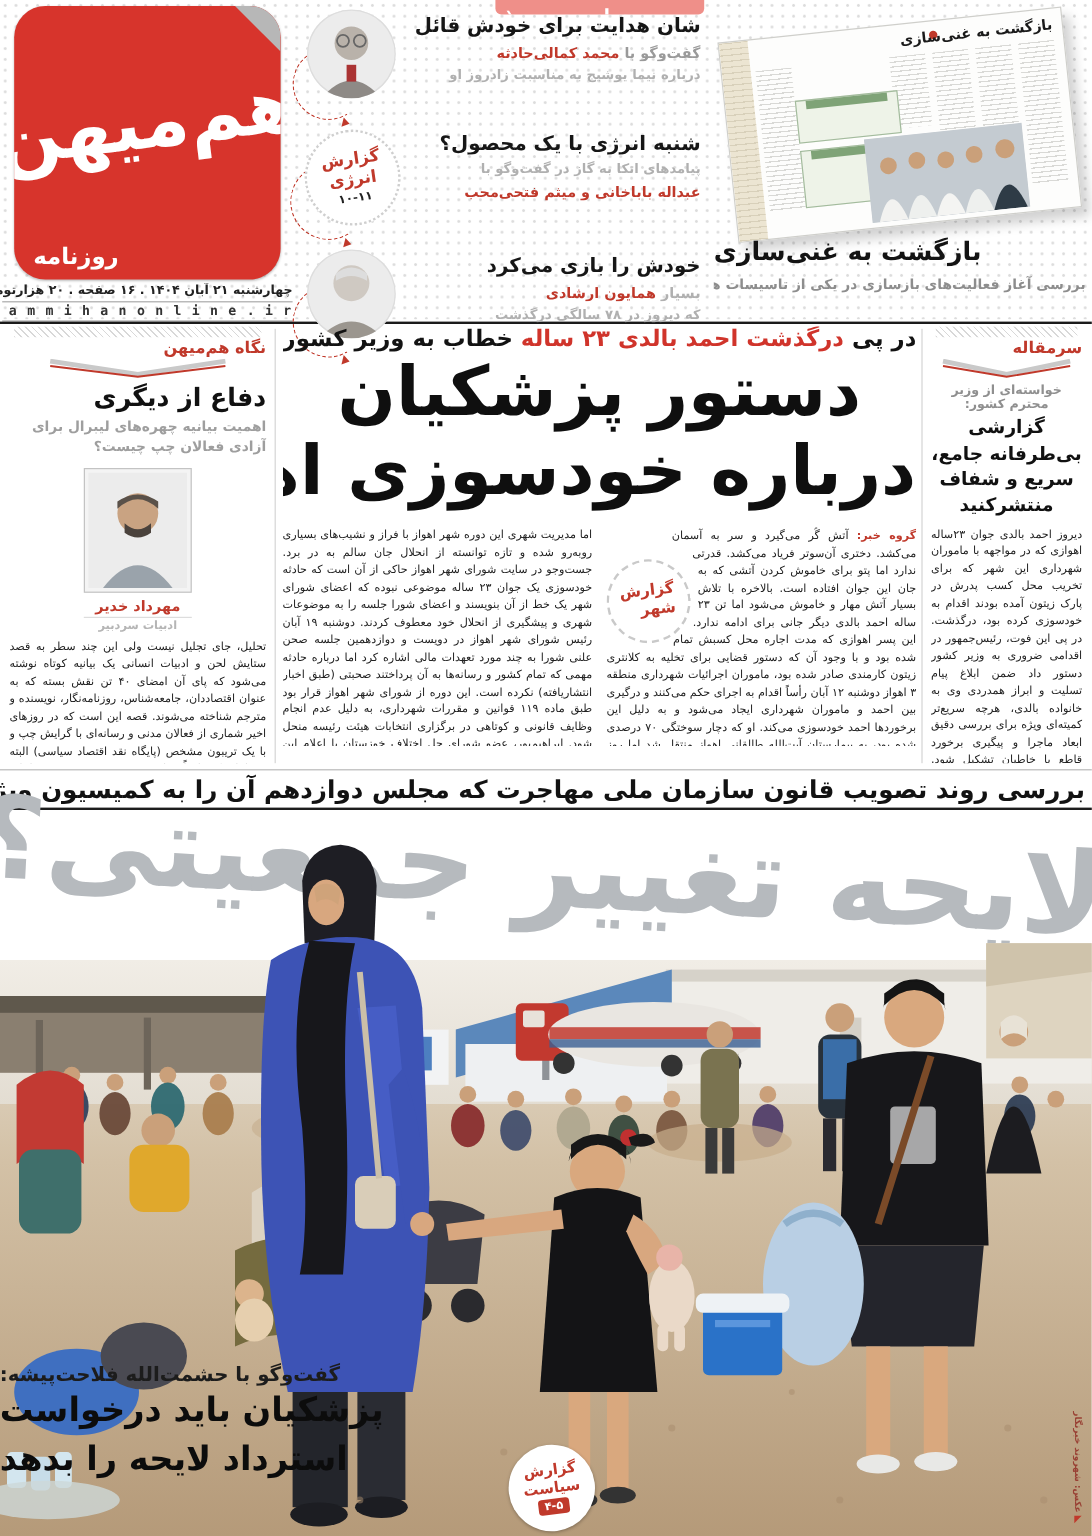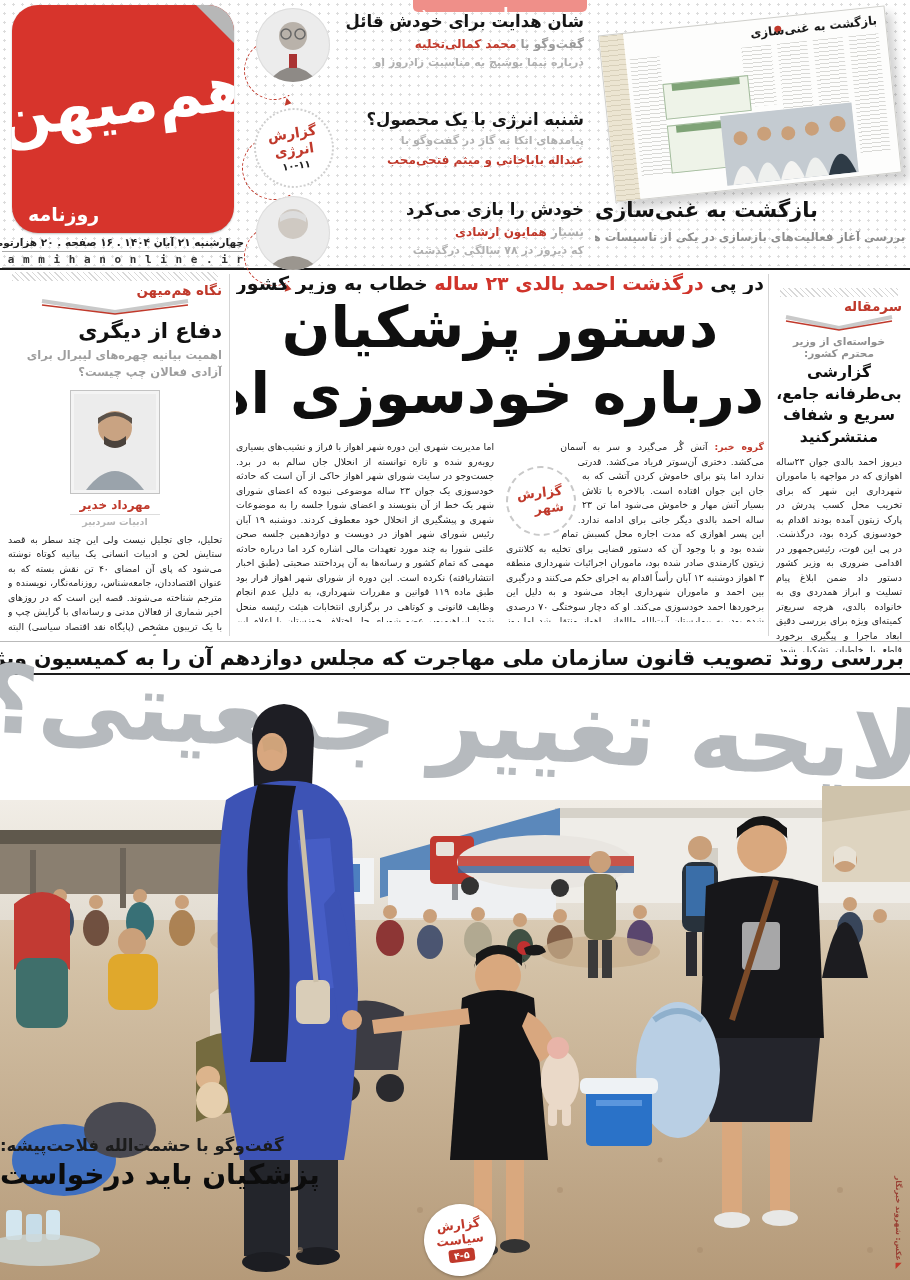"محمد کمالی‌تخلیه" span.red { text: تخلیه -> حادثه }
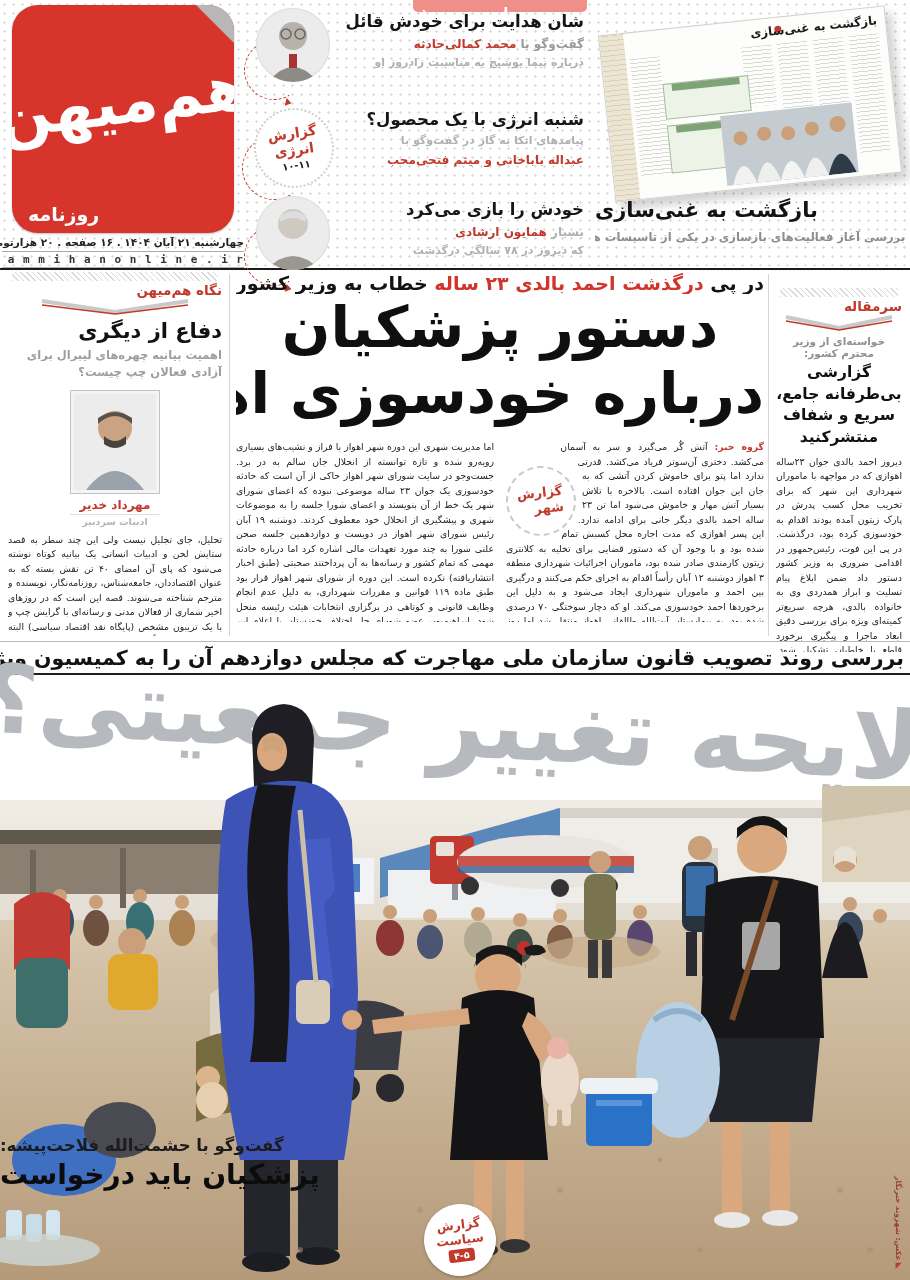"خودش را بازی می‌کرد" div.t-item { top: 196px -> 208px }
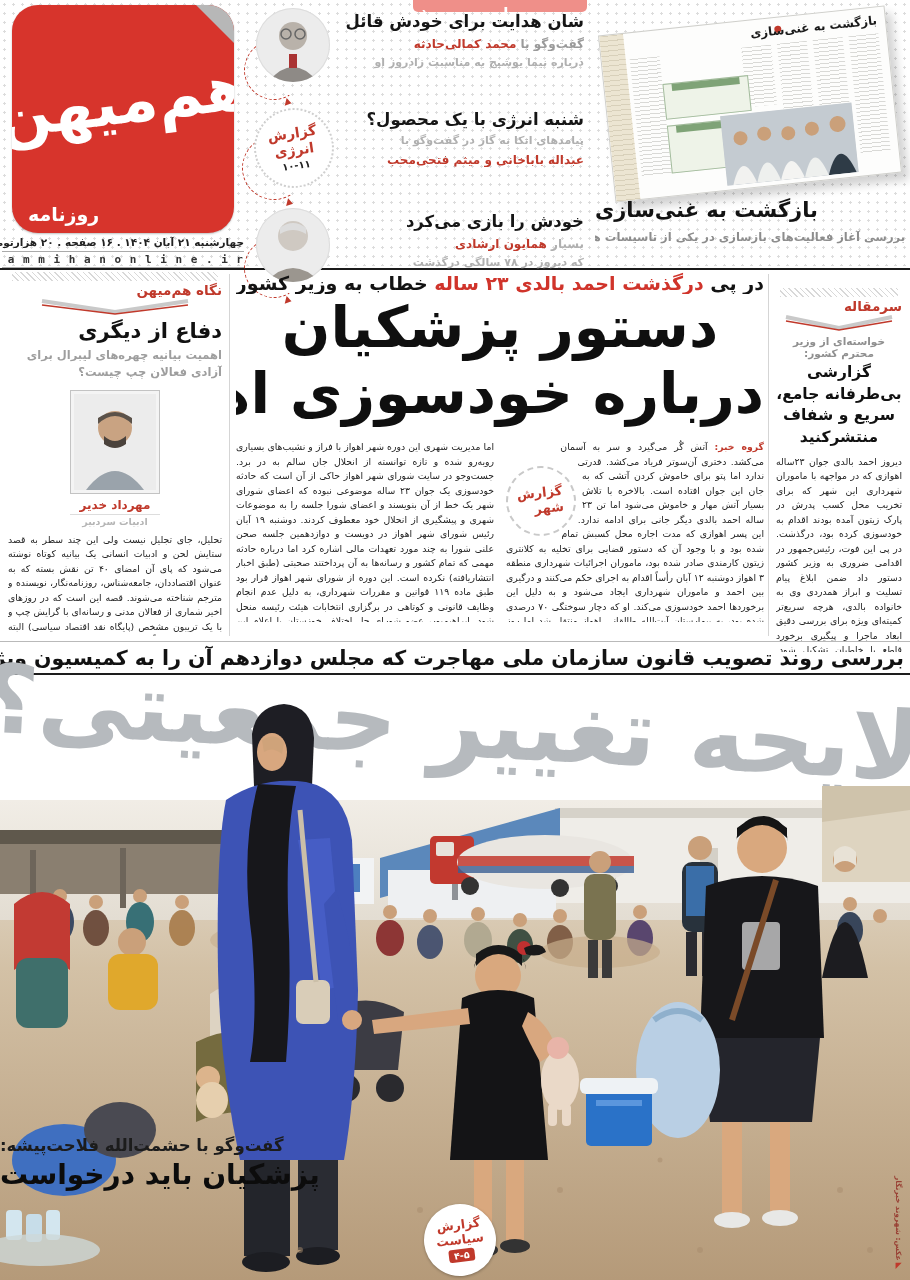"سرمقاله" .edit-col { top: 288px -> 272px }
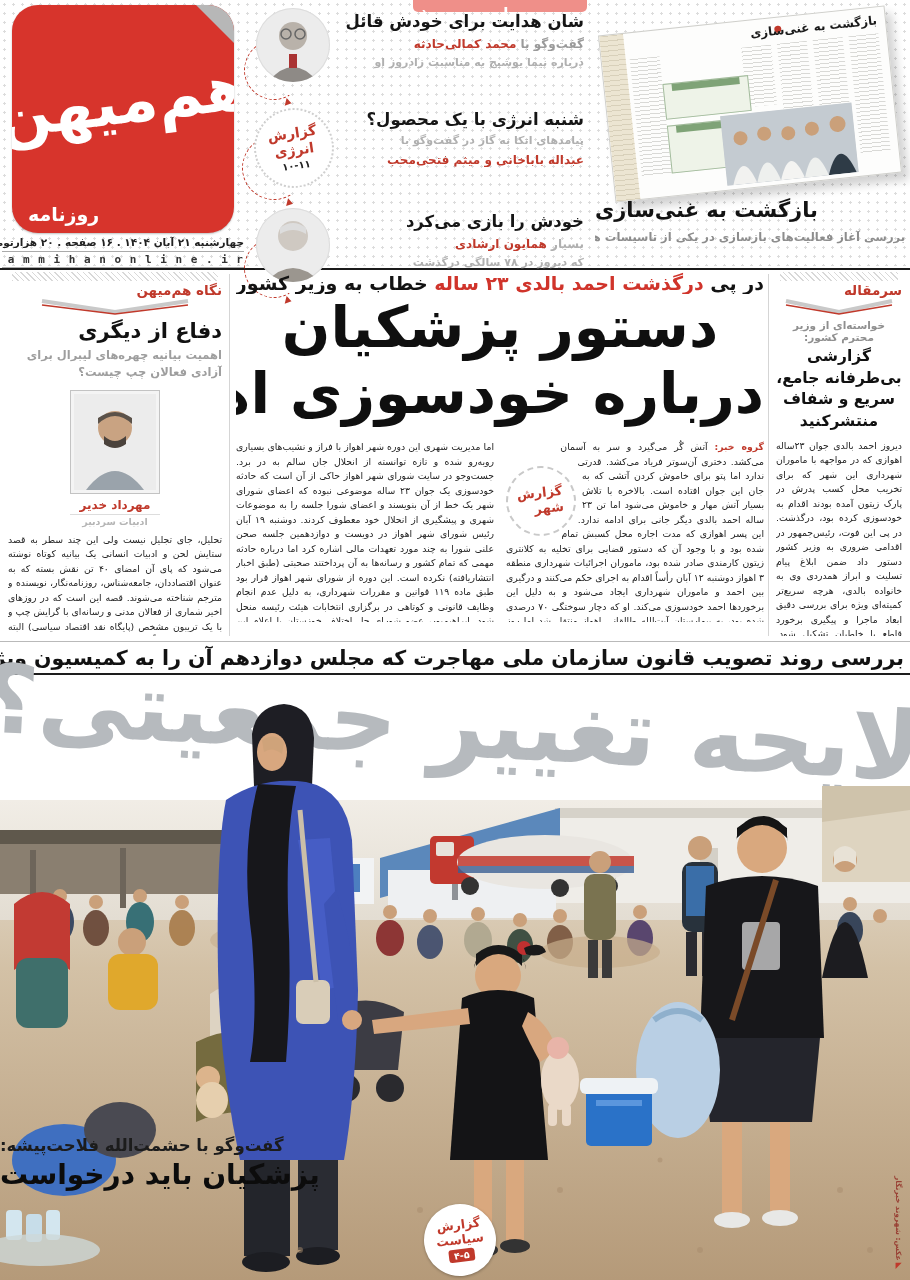"استرداد لایحه را بدهد" div.ih { html: none -> <div>استرداد لایحه را بدهد</div> }
